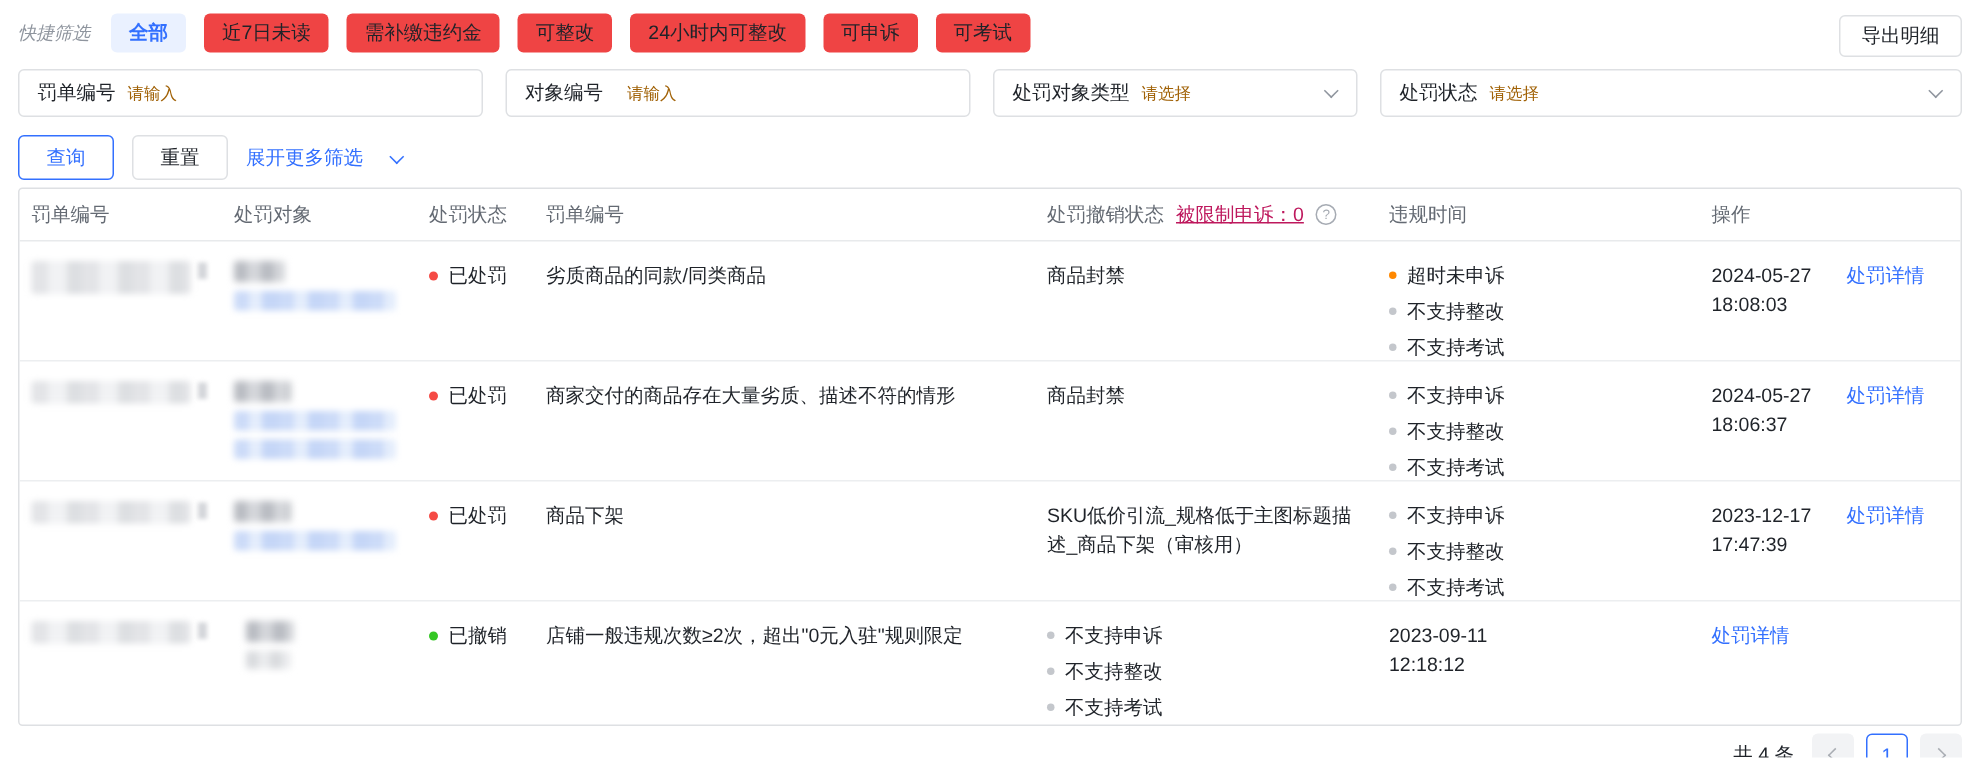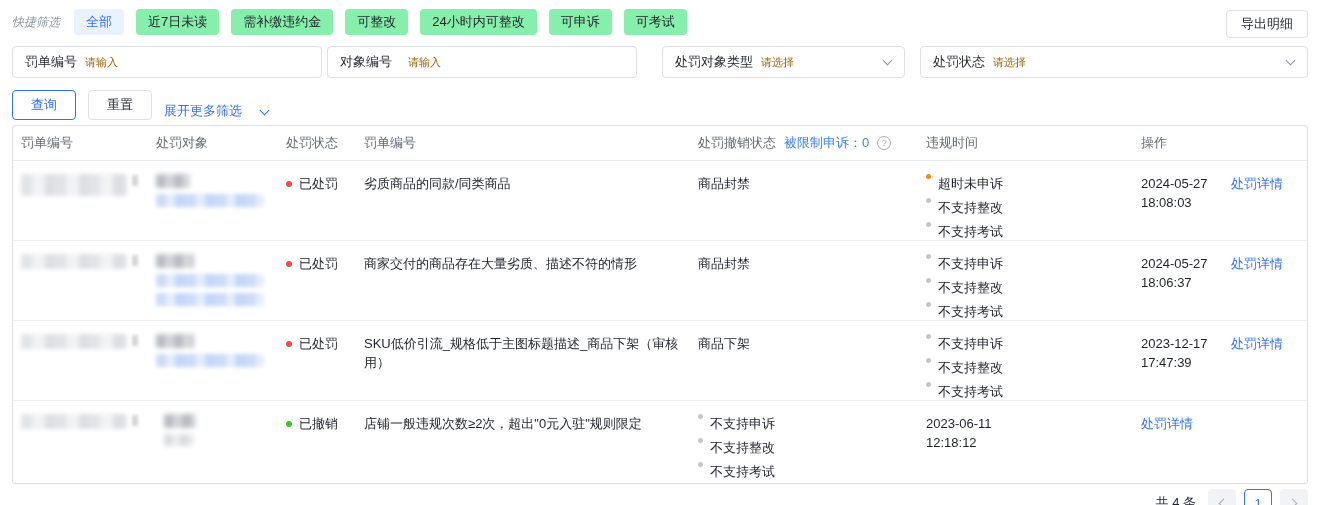"全部" .chip.active { font-weight: 400 -> 700 }
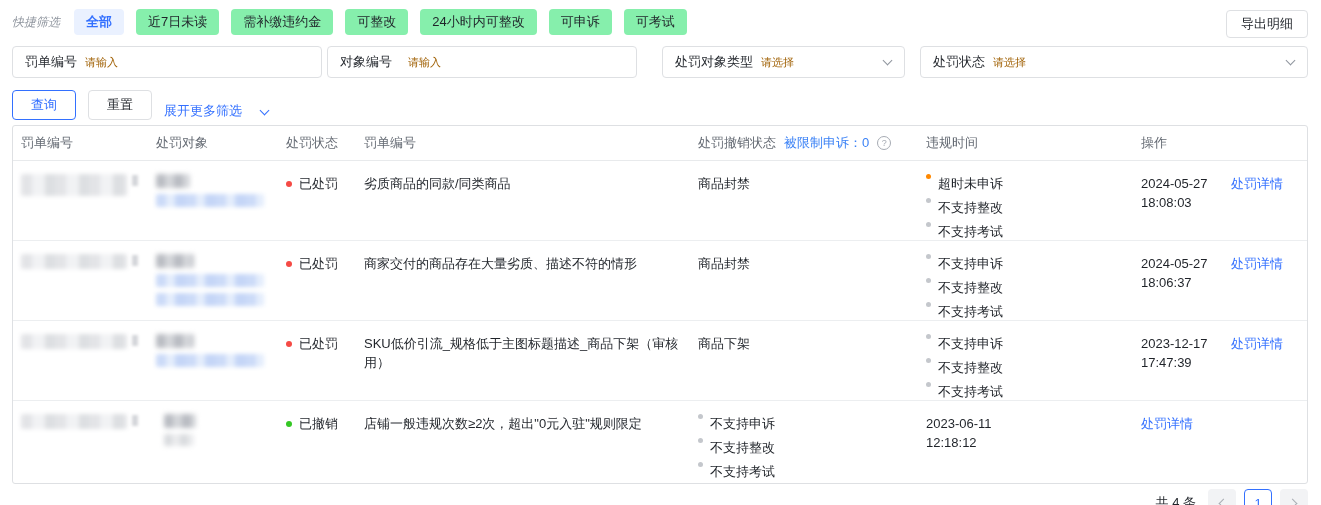"近7日未读" .chip { background: #86efac -> #ef4444 }
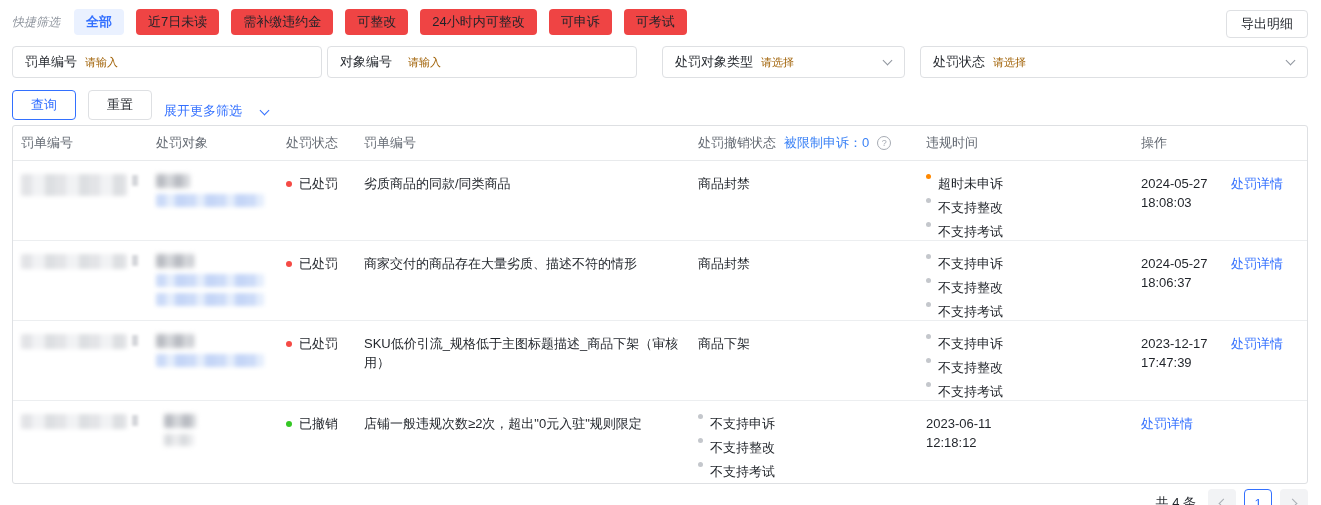"对象编号" .ffield.f2 { left: 315px -> 325px }
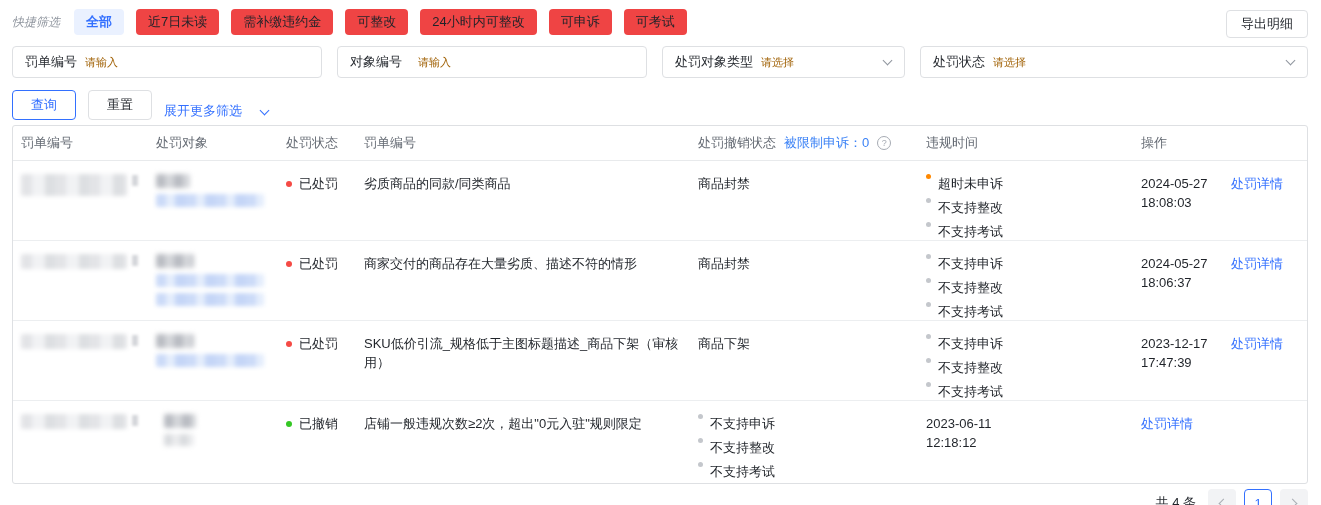"查询" .action-row { align-items: flex-end -> center }
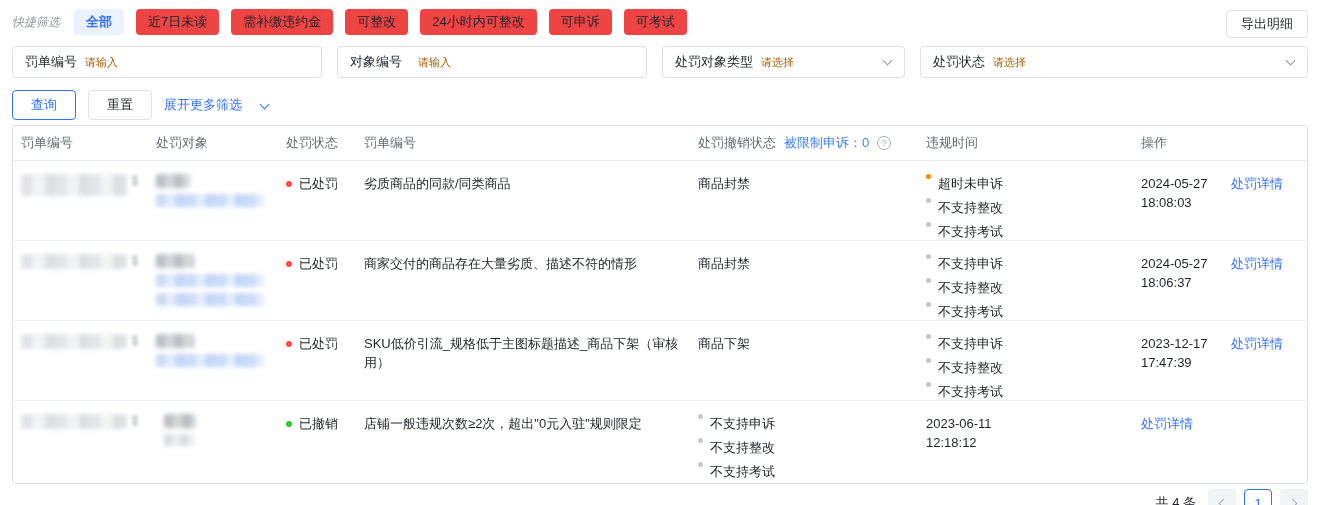"被限制申诉：0" .restricted-link { color: #3b82f6 -> #be185d; text-decoration: none -> underline }
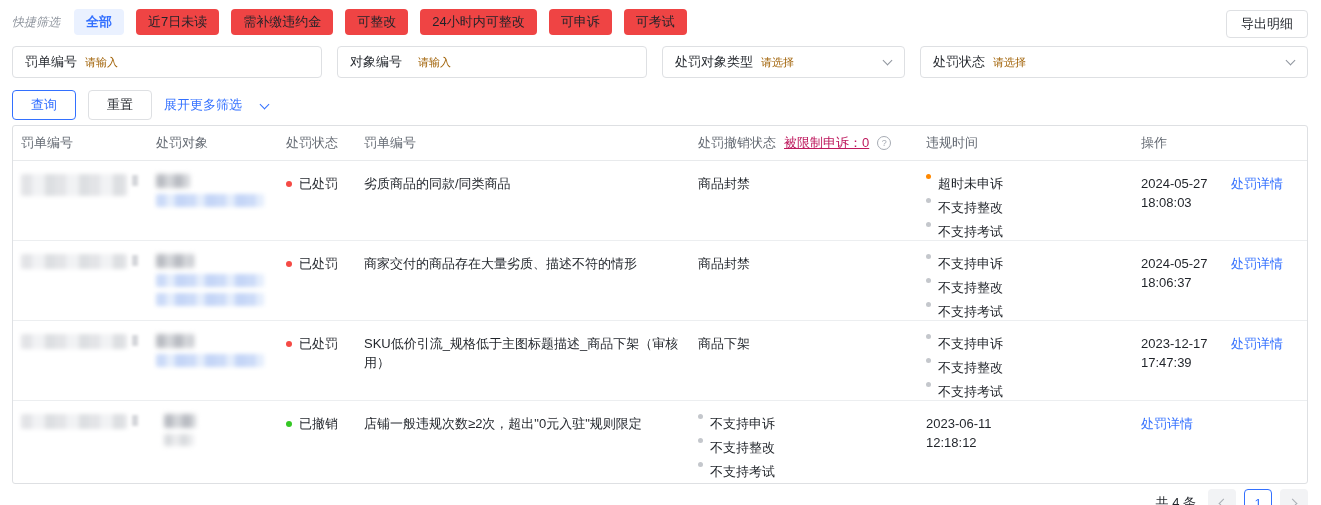"超时未申诉" .rv-item { align-items: flex-start -> center }
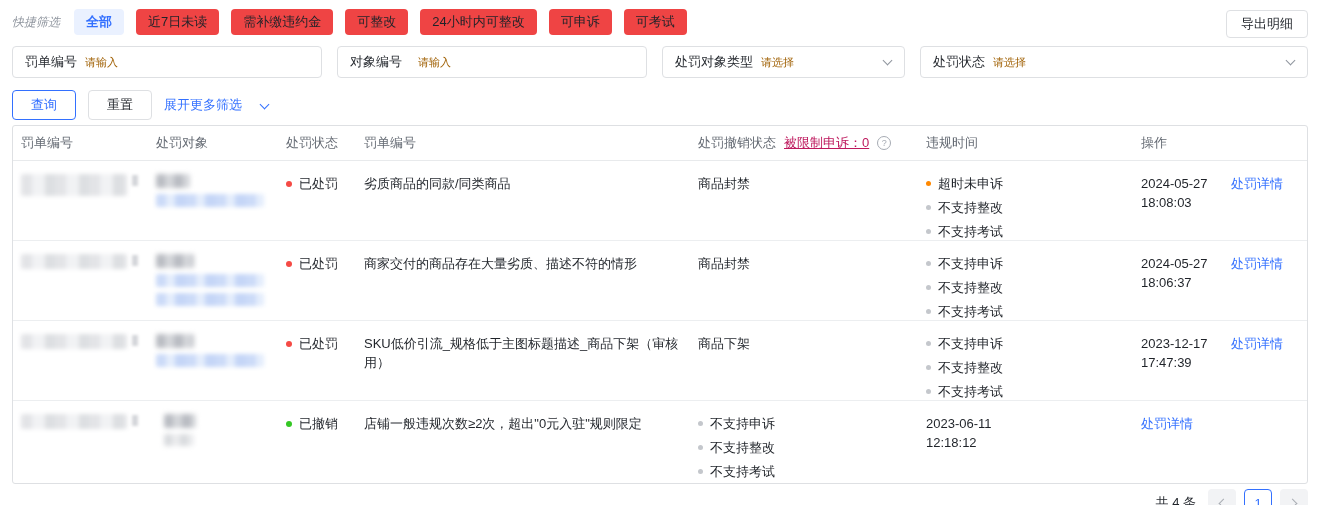"SKU低价引流_规格低于主图标题描述_商品下架（审核用）" div.td { order: before "商品下架" -> after "商品下架" }
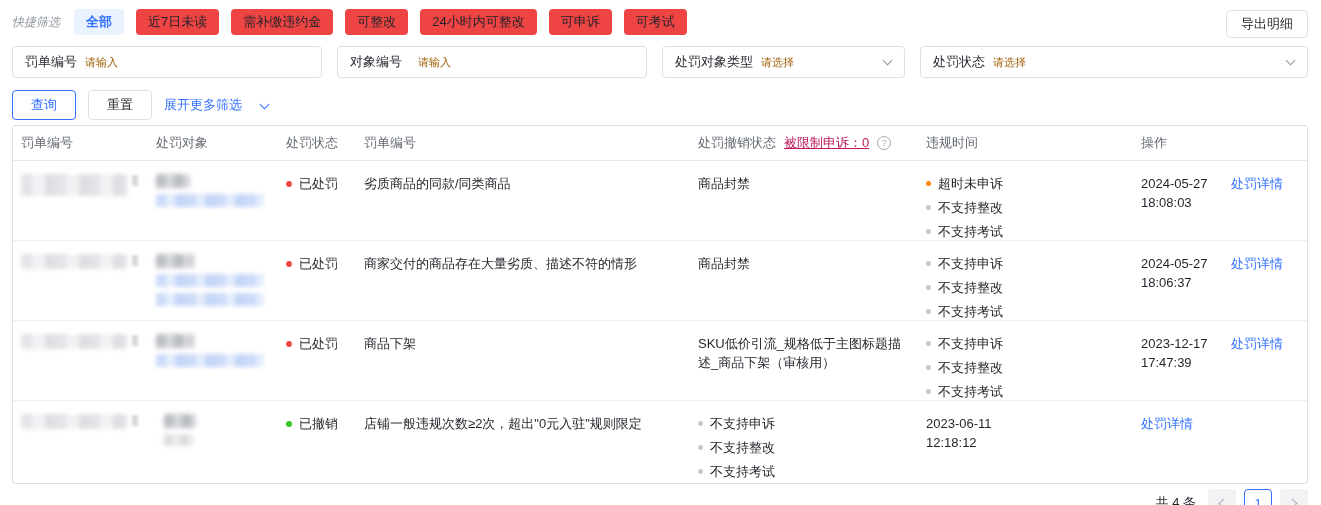"2023-06-11" div { text: 2023-06-11 -> 2023-09-11 }
